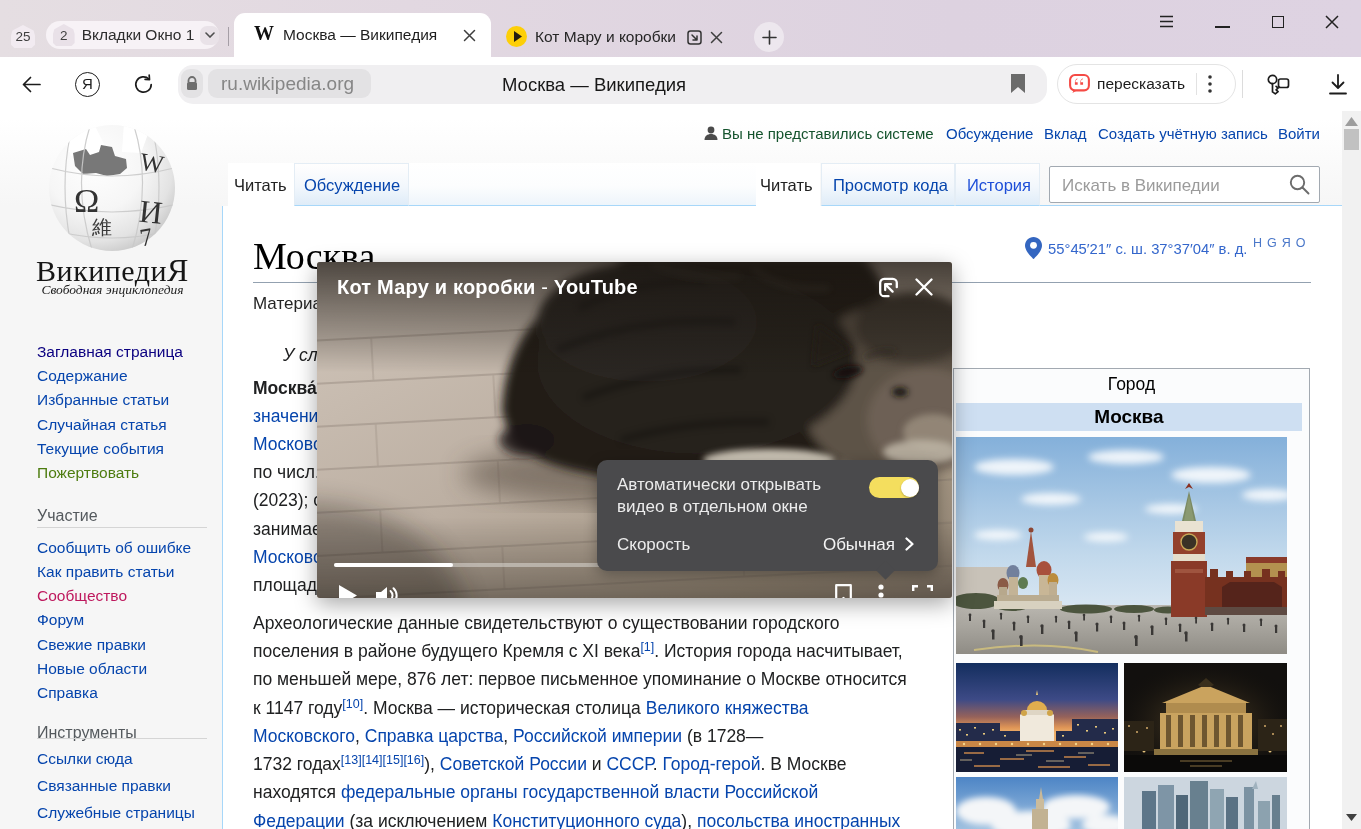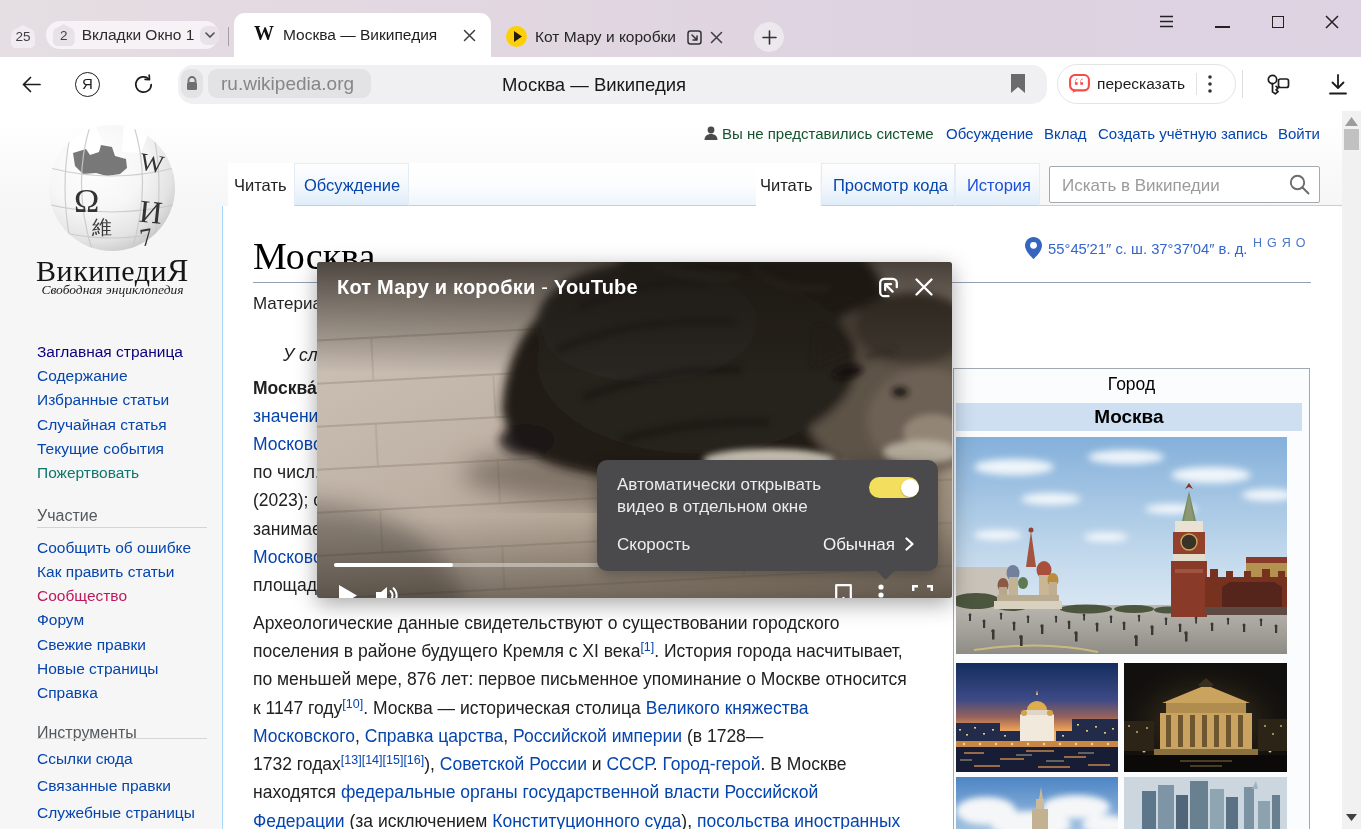"Пожертвовать" div.a { color: #0f766e -> #4d7c0f }
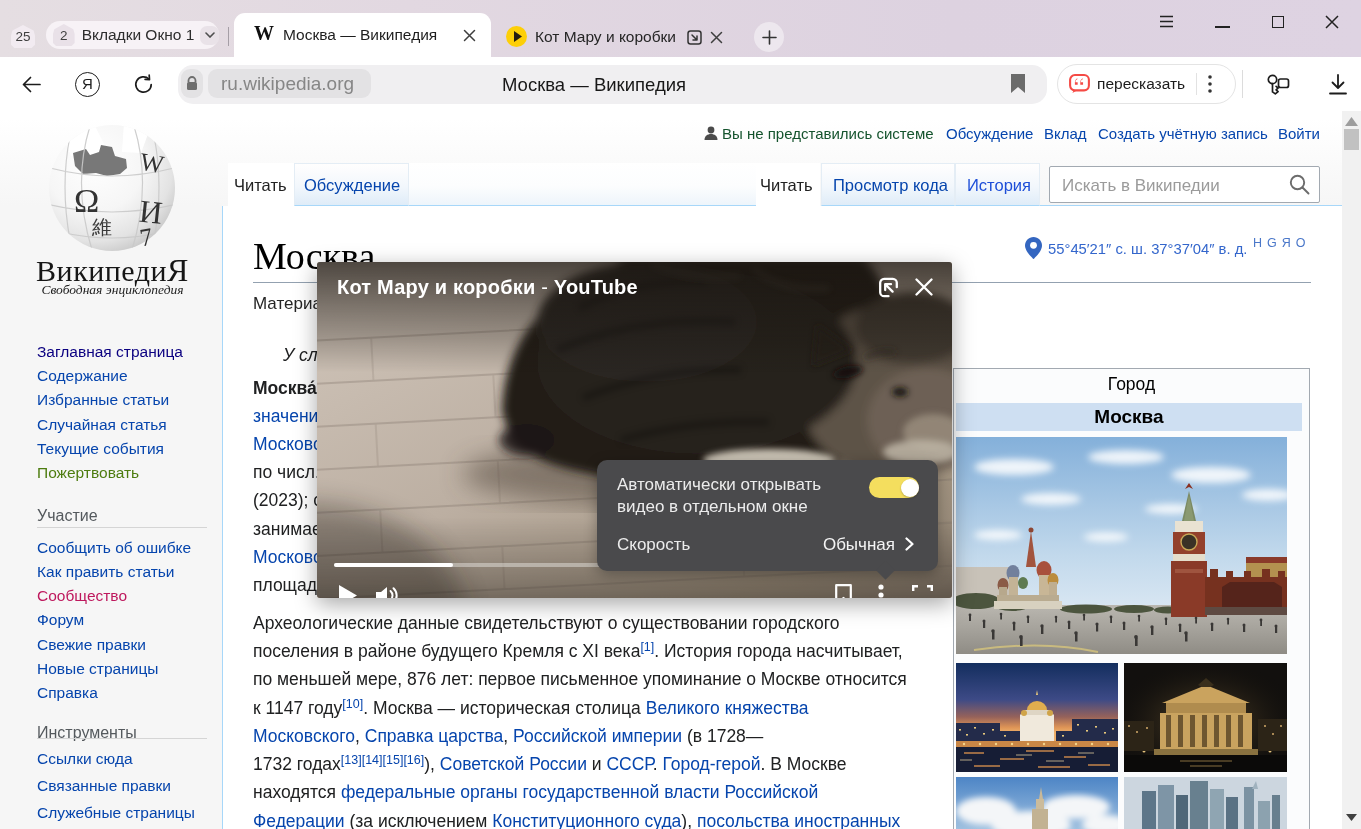"Новые страницы" div.a { text: страницы -> области }
